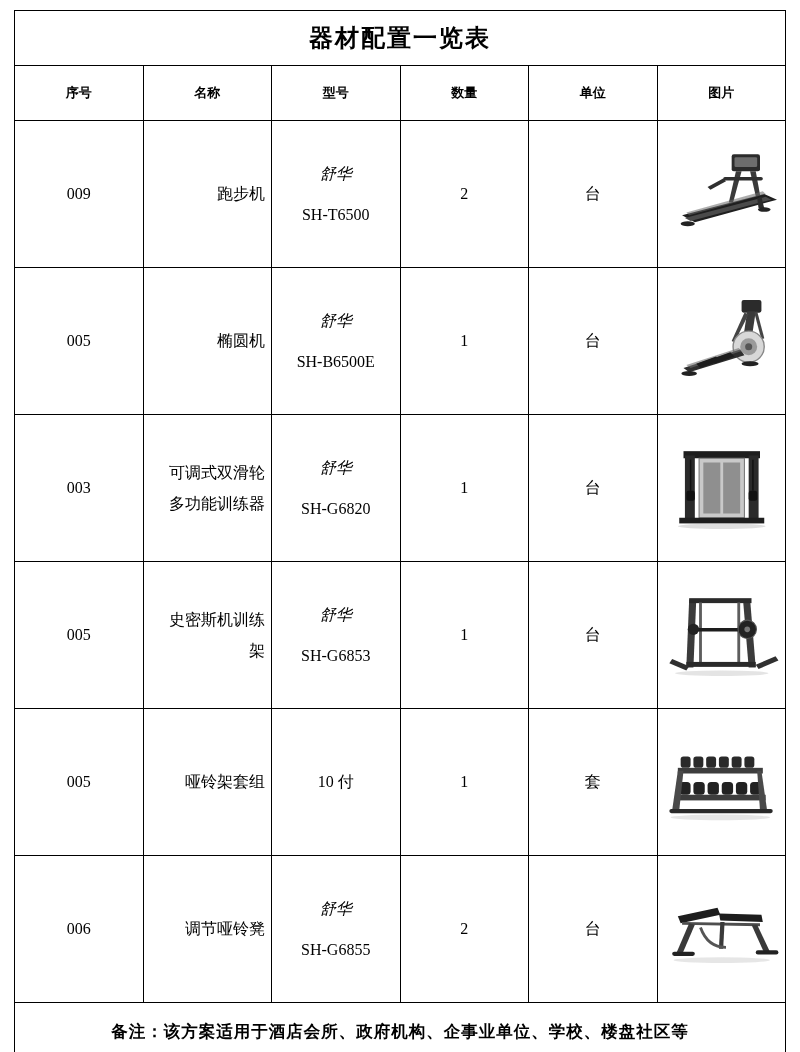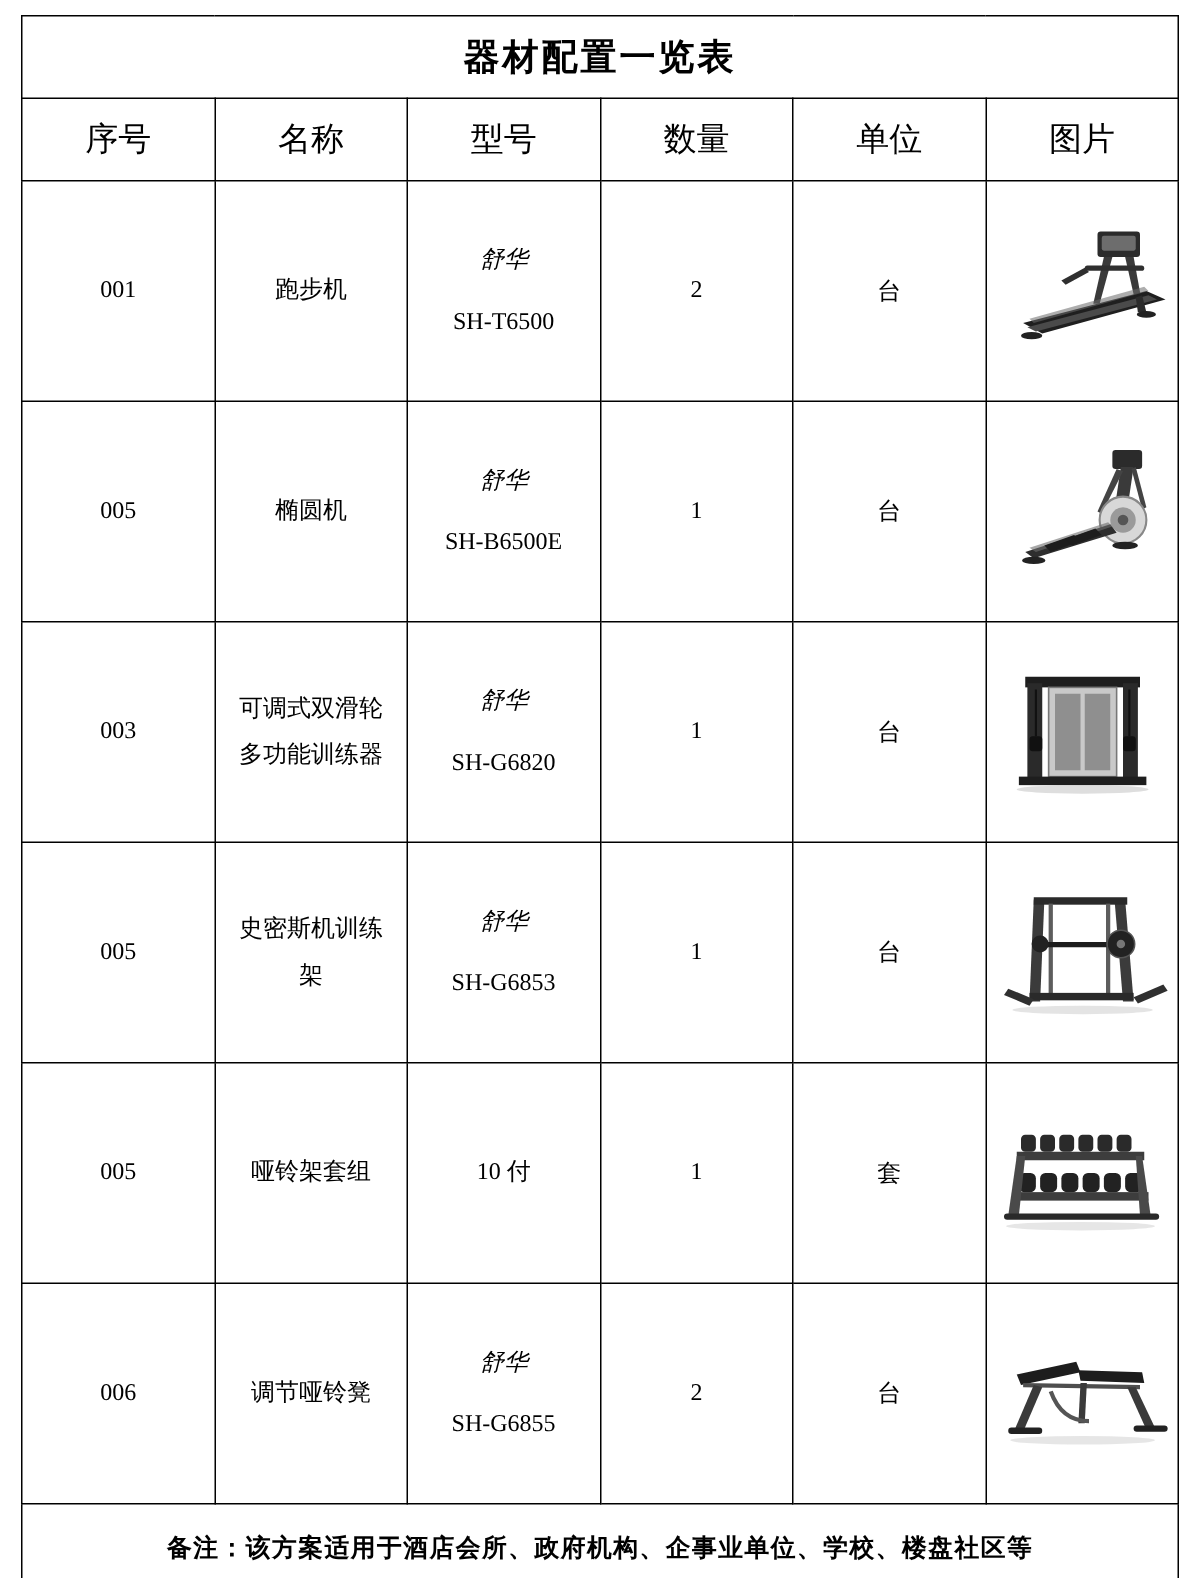"序号" .head-cell { font-size: 22px -> 13px; font-weight: normal -> bold }
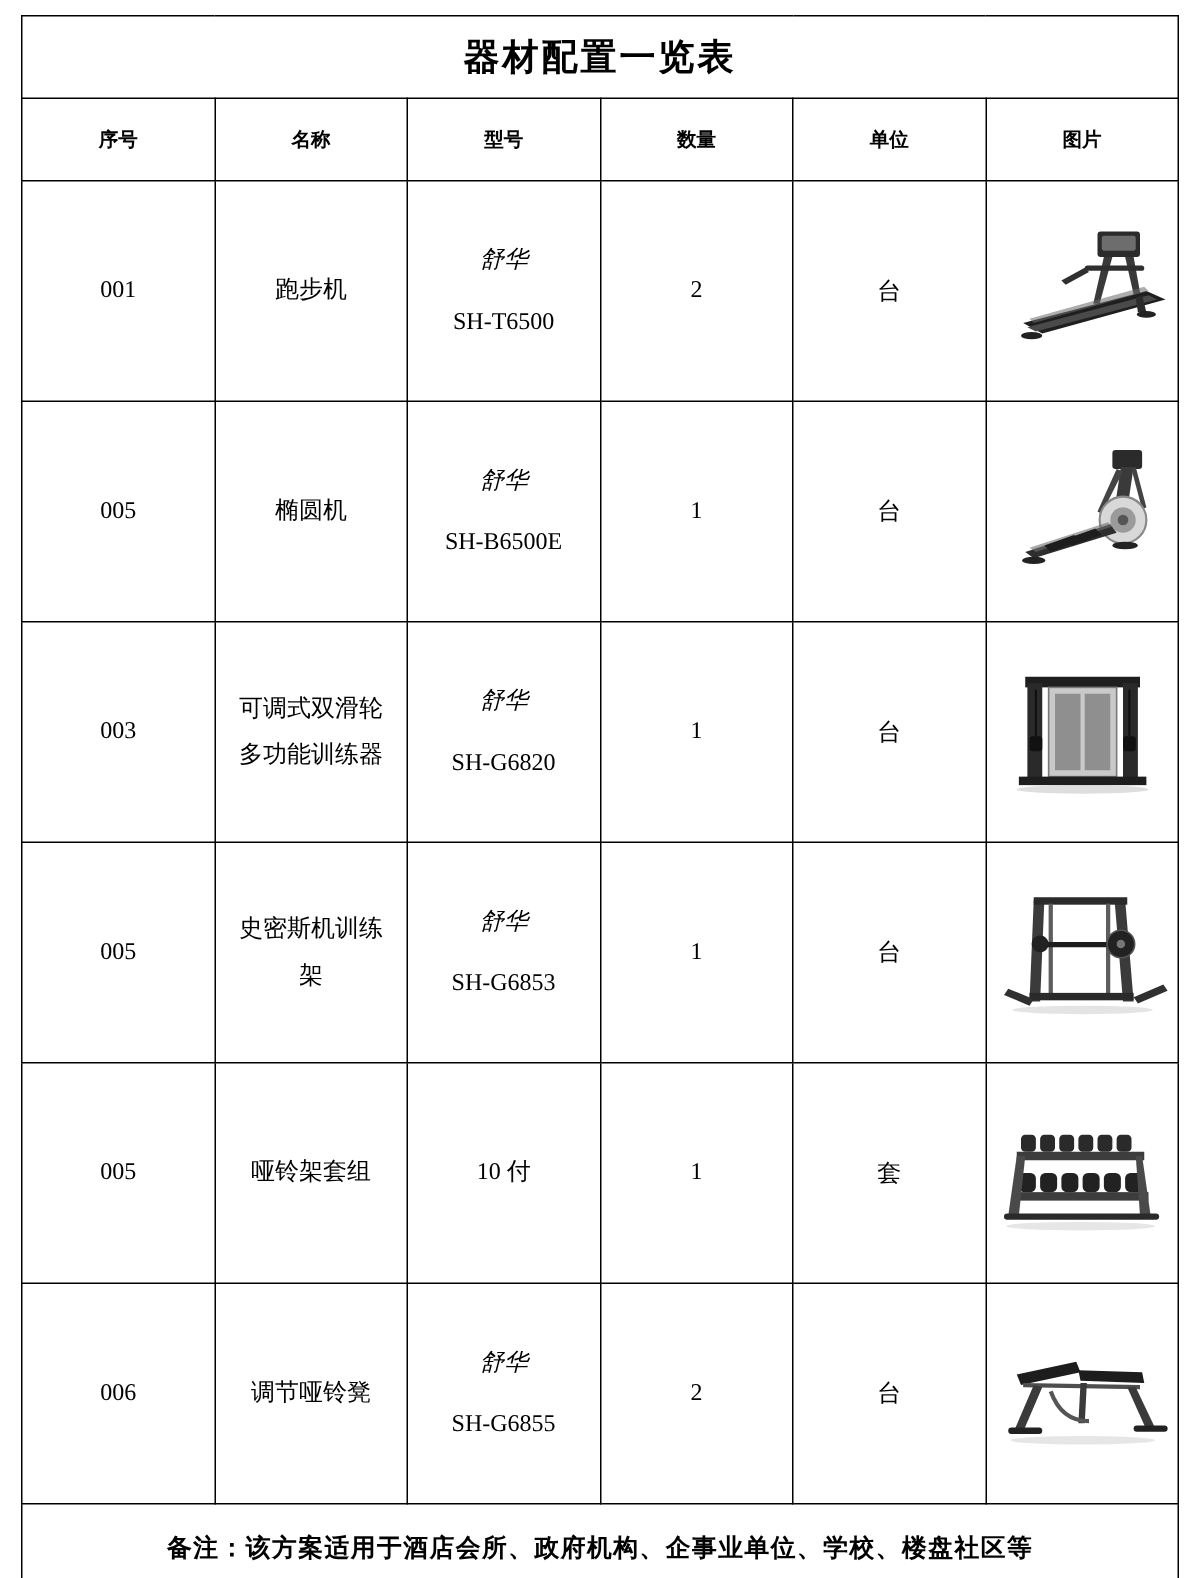"001" td.row-cell { text: 001 -> 009 }
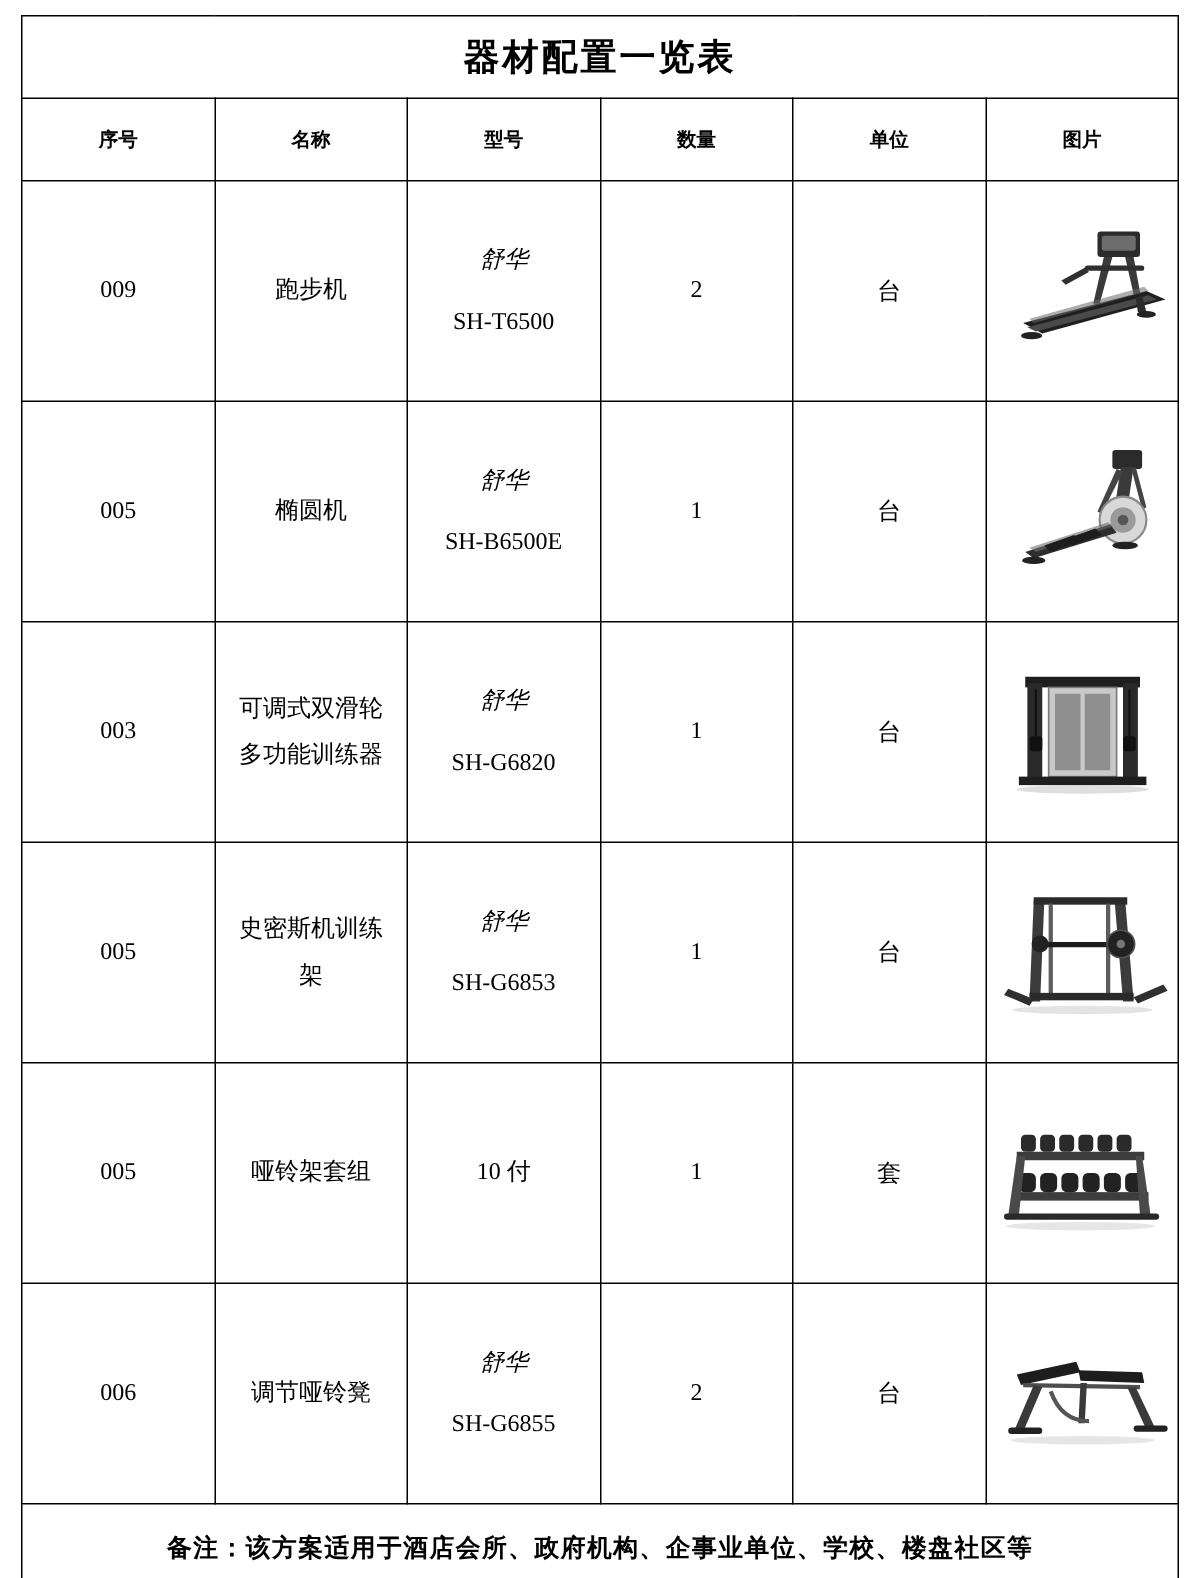"跑步机" .name-text { text-align: none -> right }
